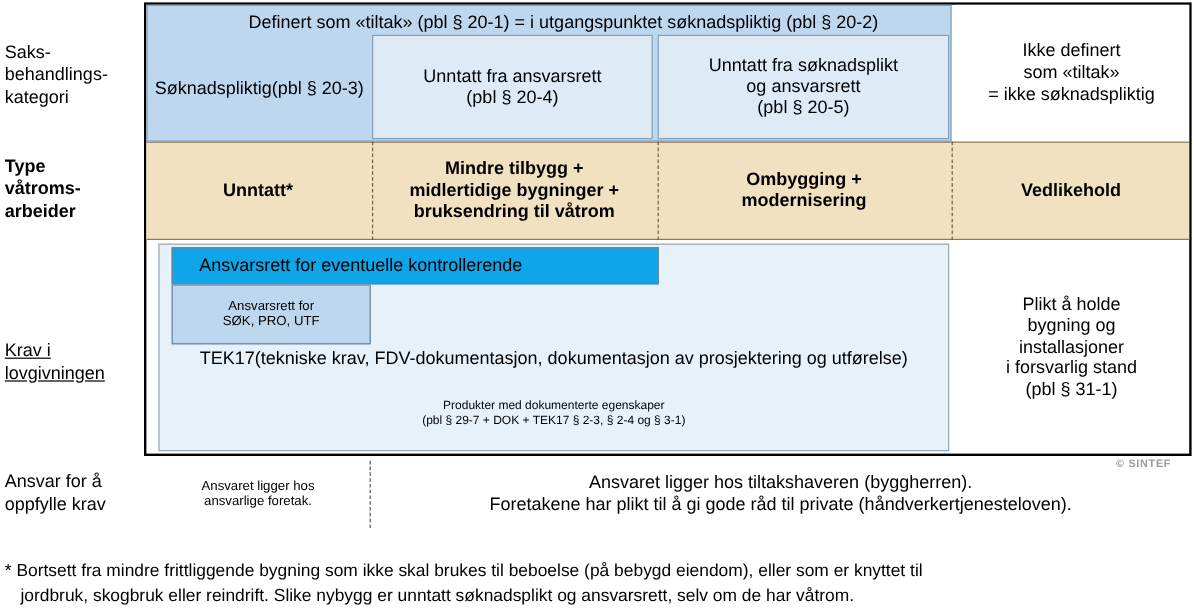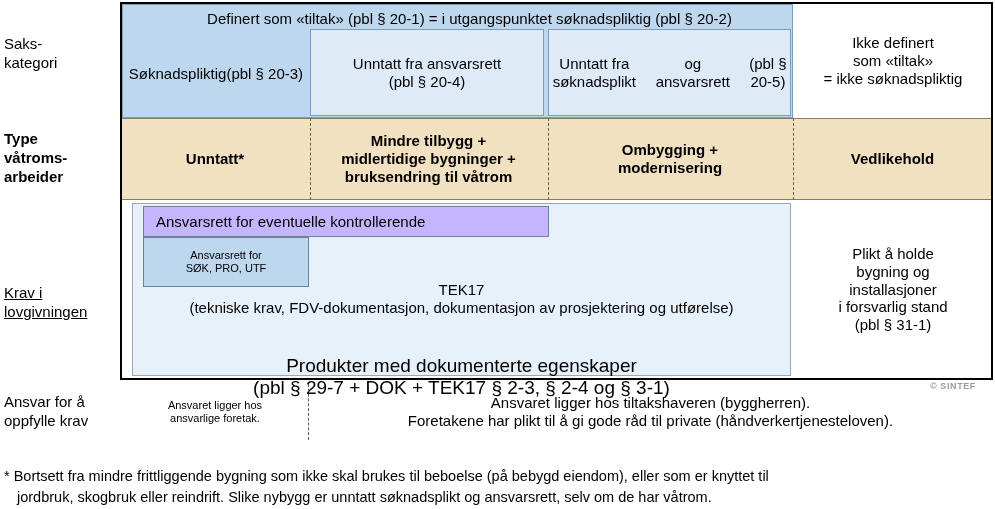"behandlings-" span.nl { html: none -> <span>behandlings-</span> }
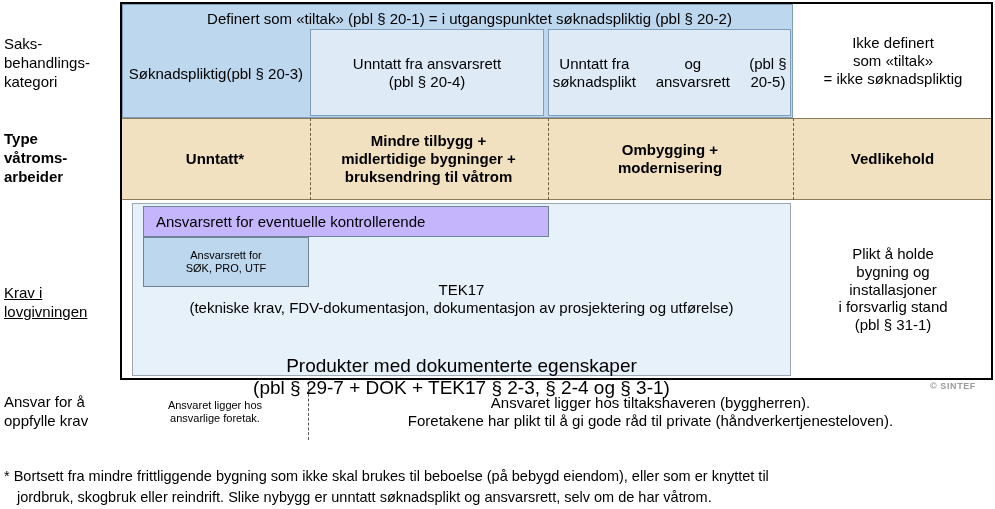"Unntatt fra søknadsplikt" div.abs { flex-direction: row -> column; gap: 16px -> none }
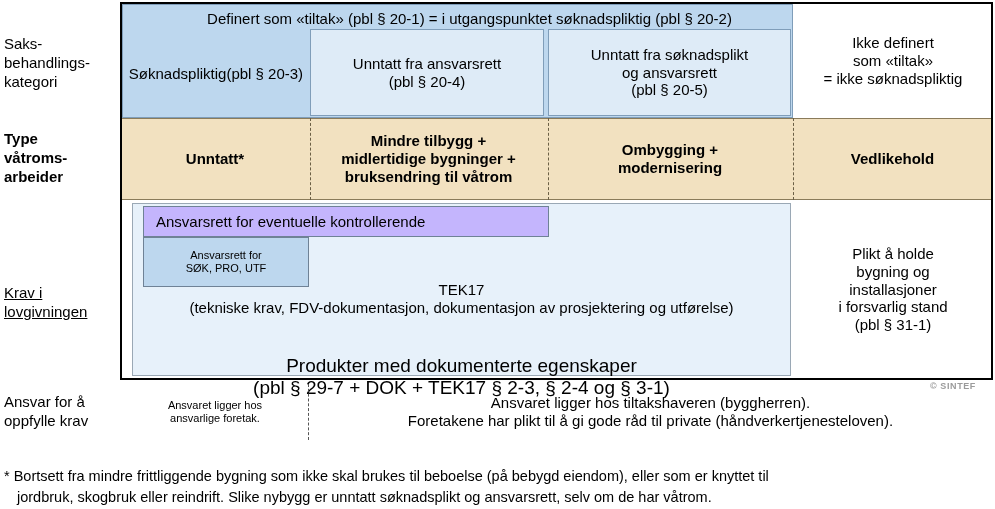"Ansvarsrett for eventuelle" #box-kontrollerende { background: #c4b5fd -> #0ea5e9; padding-left: 12px -> 22px }
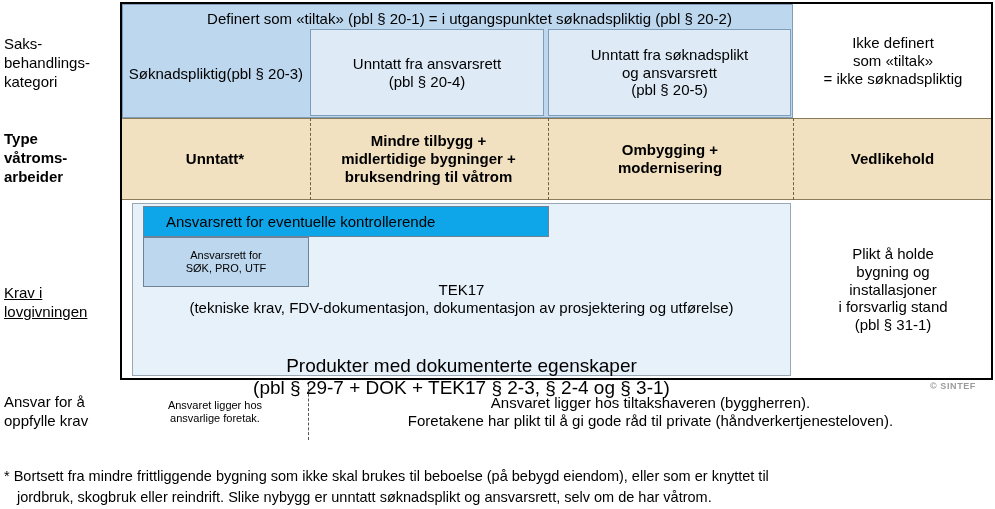"TEK17" #text-tek17 { flex-direction: column -> row }
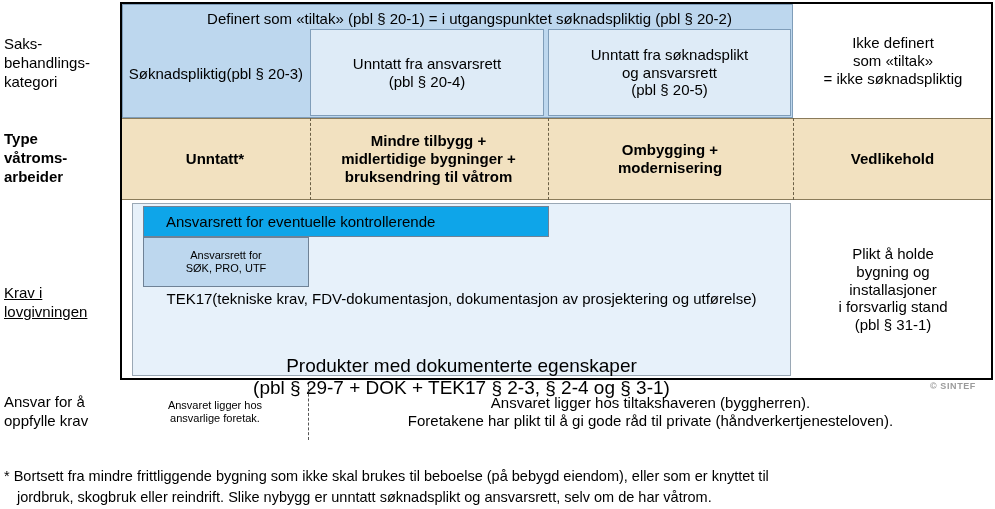"Produkter med dokumenterte egenskaper" #text-produkter { font-size: 19px -> 10px; margin-top: 32px -> none }
